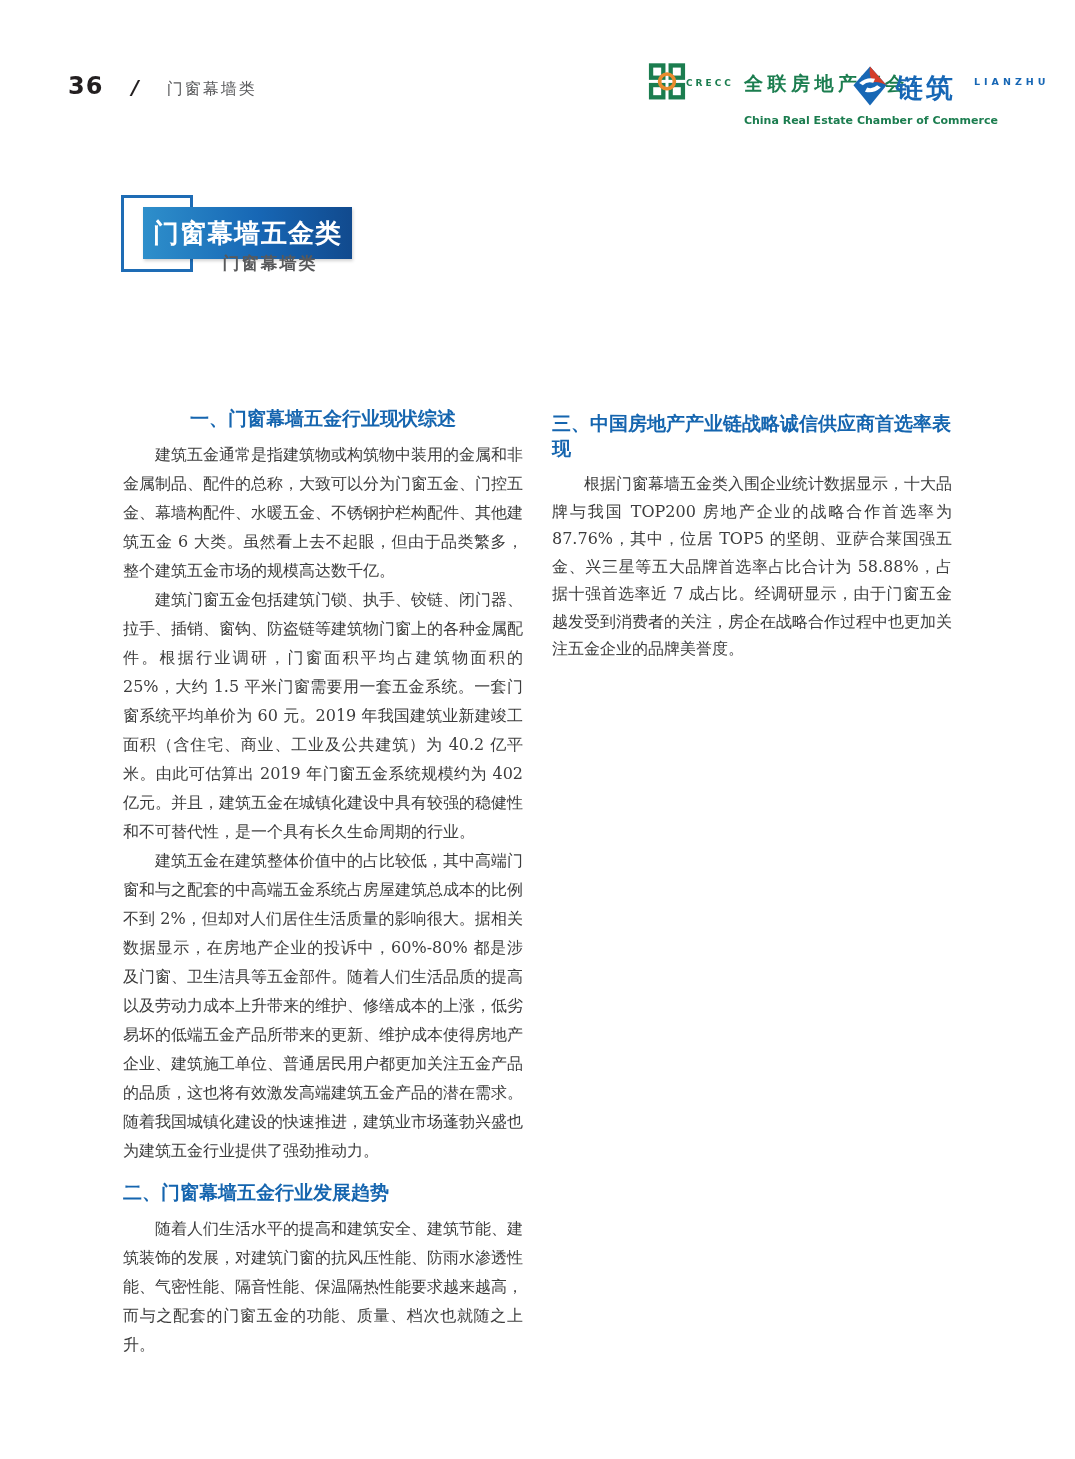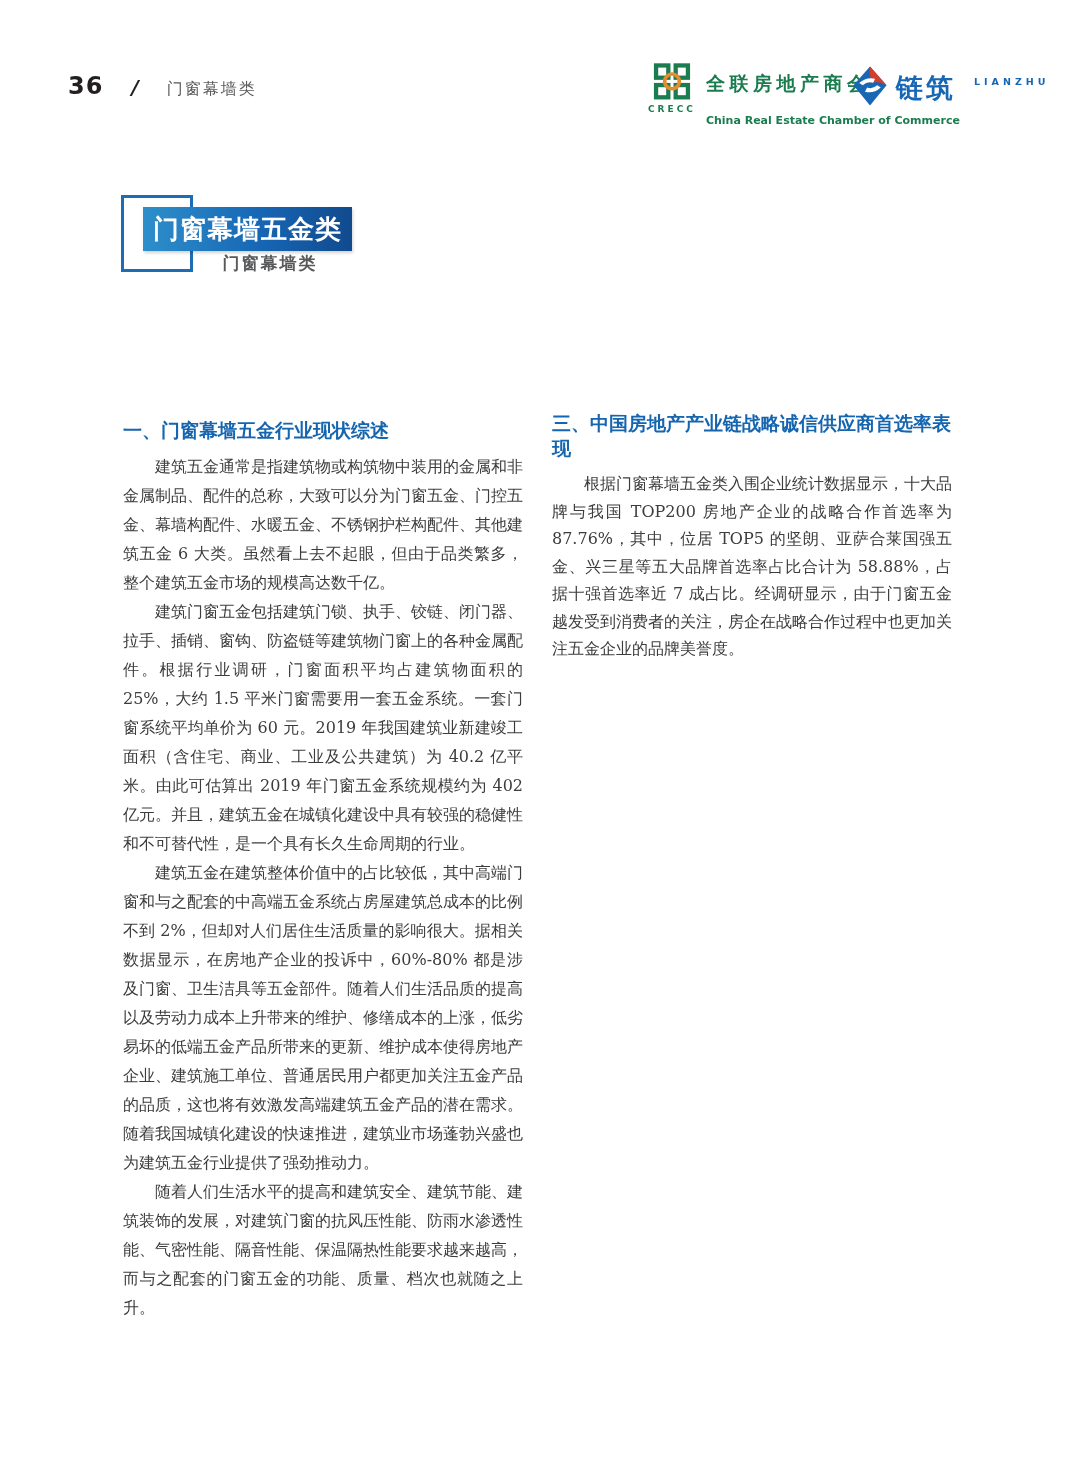"CRECC" .crecc-iconcol { flex-direction: column -> row }
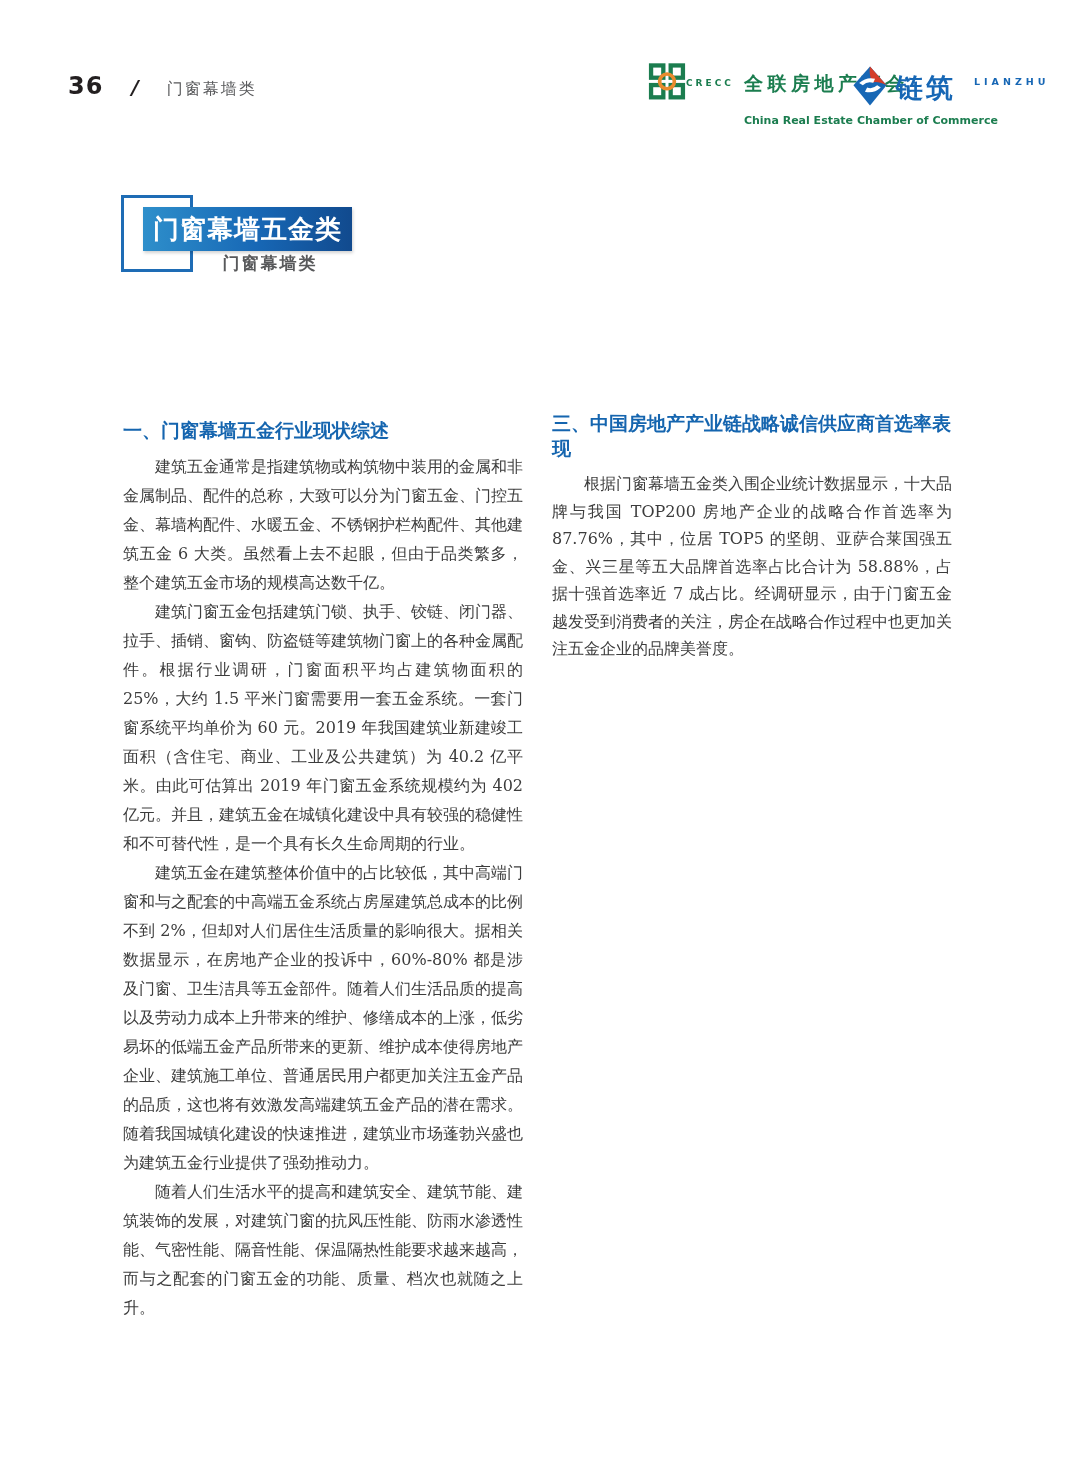"门窗幕墙五金类" .banner-bar { height: 44px -> 52px }
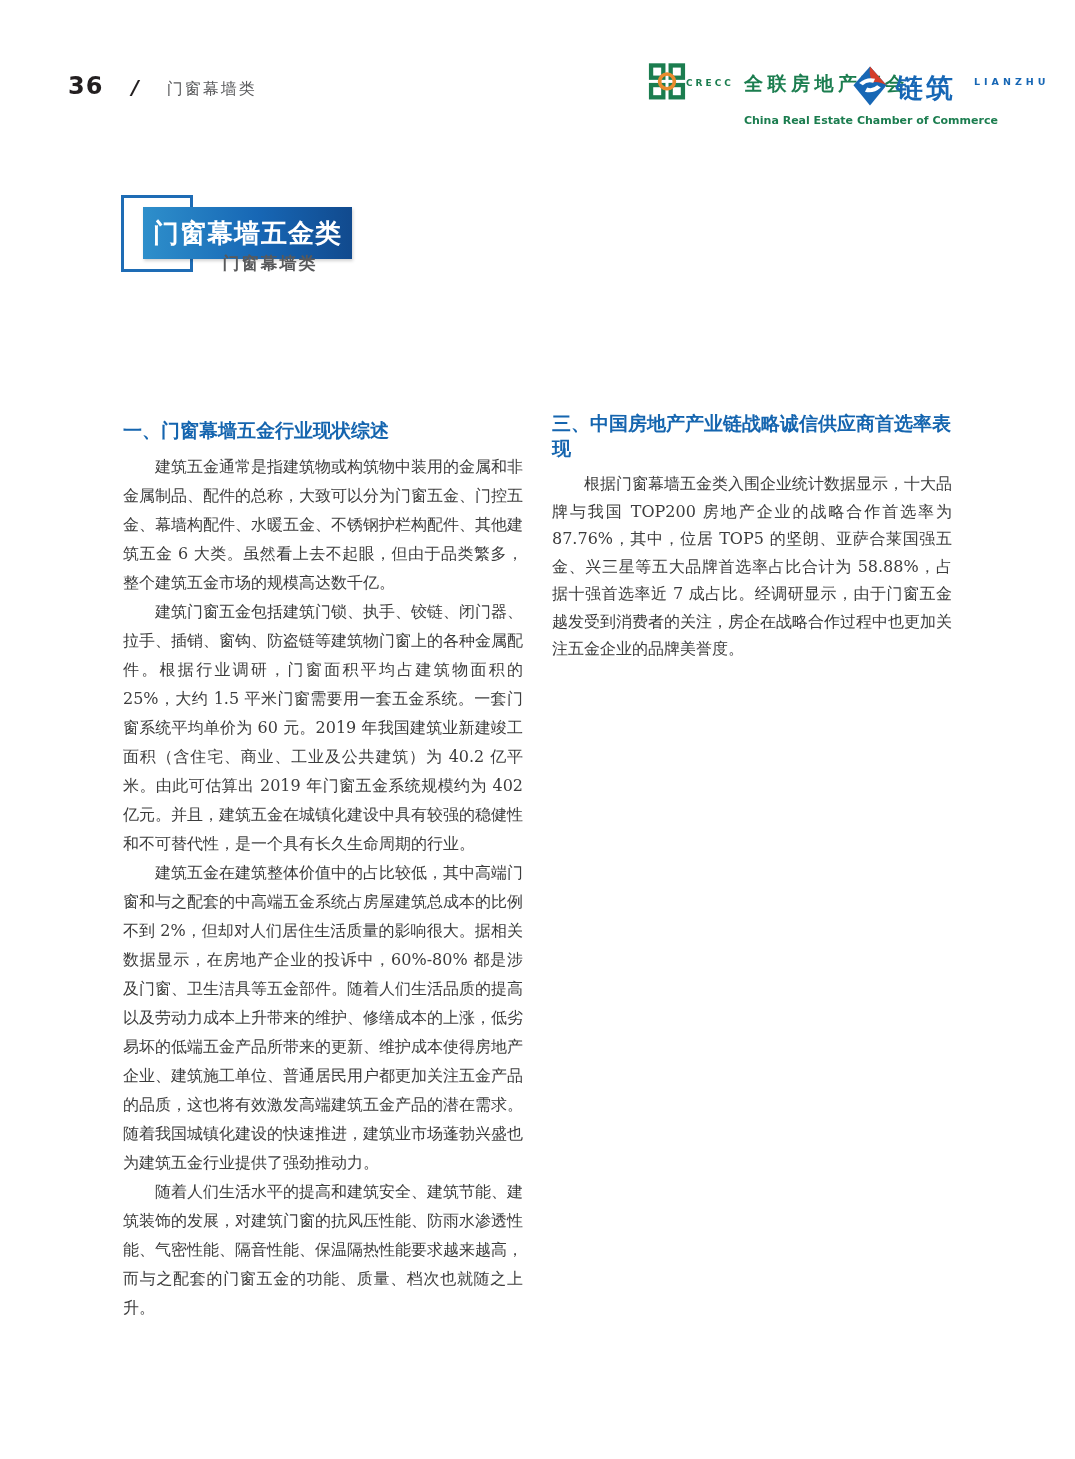"一、门窗幕墙五金行业现状综述" .sec-heading.first { margin-top: 16px -> 4px; text-align: none -> center }
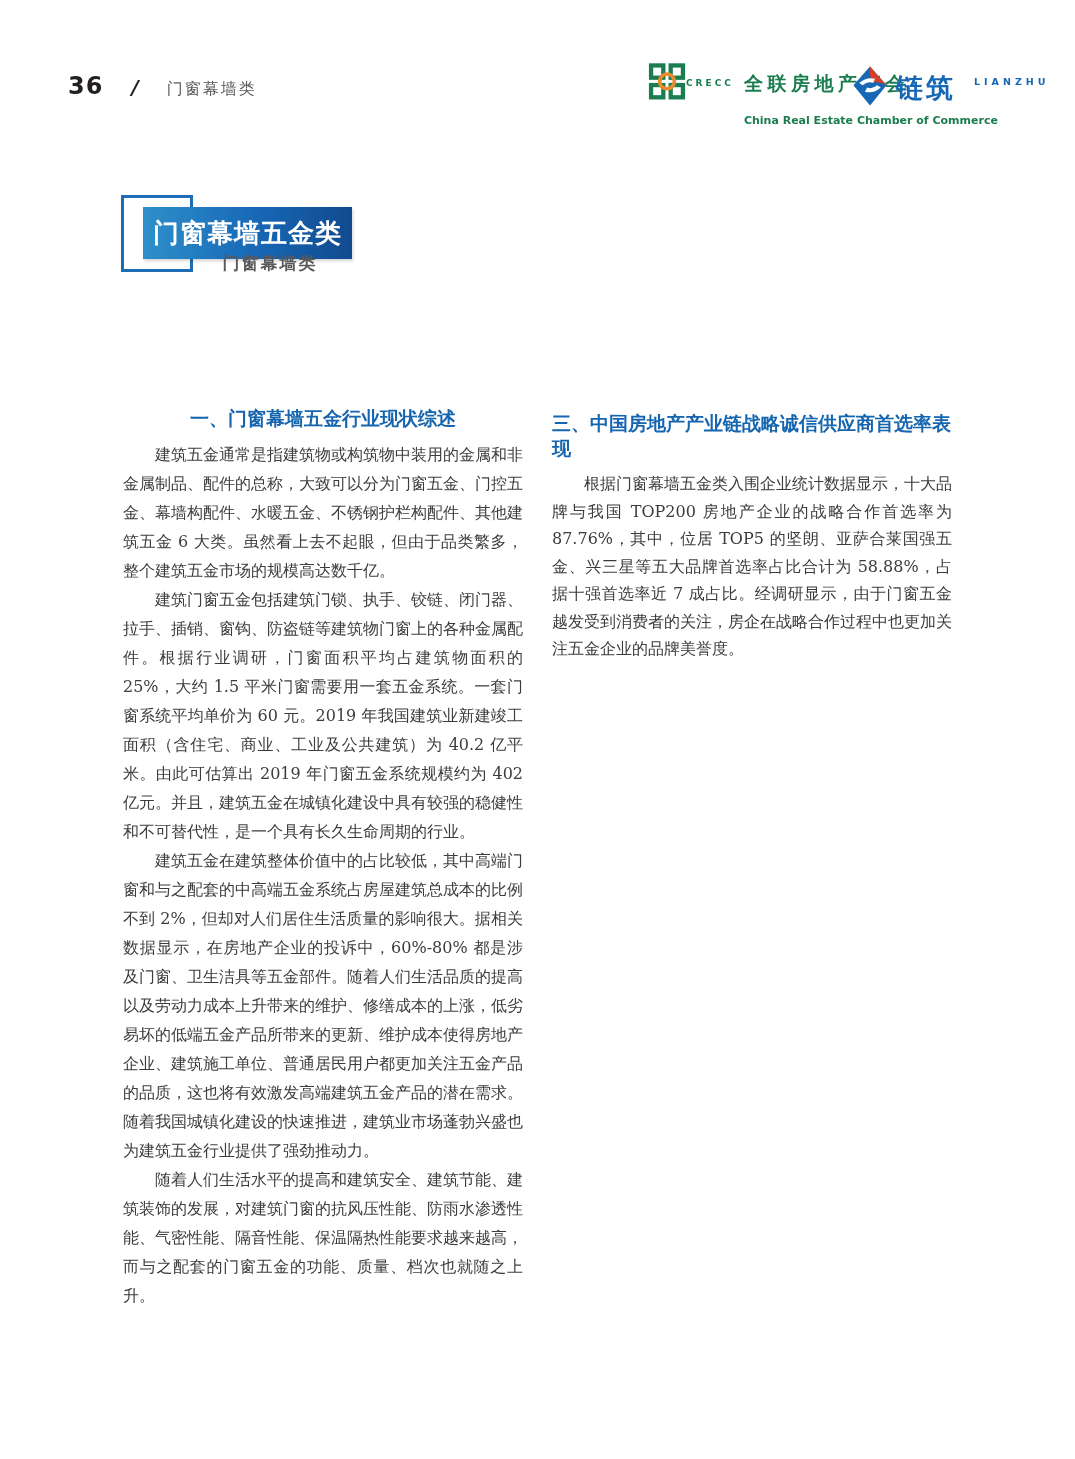"二、门窗幕墙五金行业发展趋势" div.sec-heading { html: none -> <div>二、门窗幕墙五金行业发展趋势</div> }
